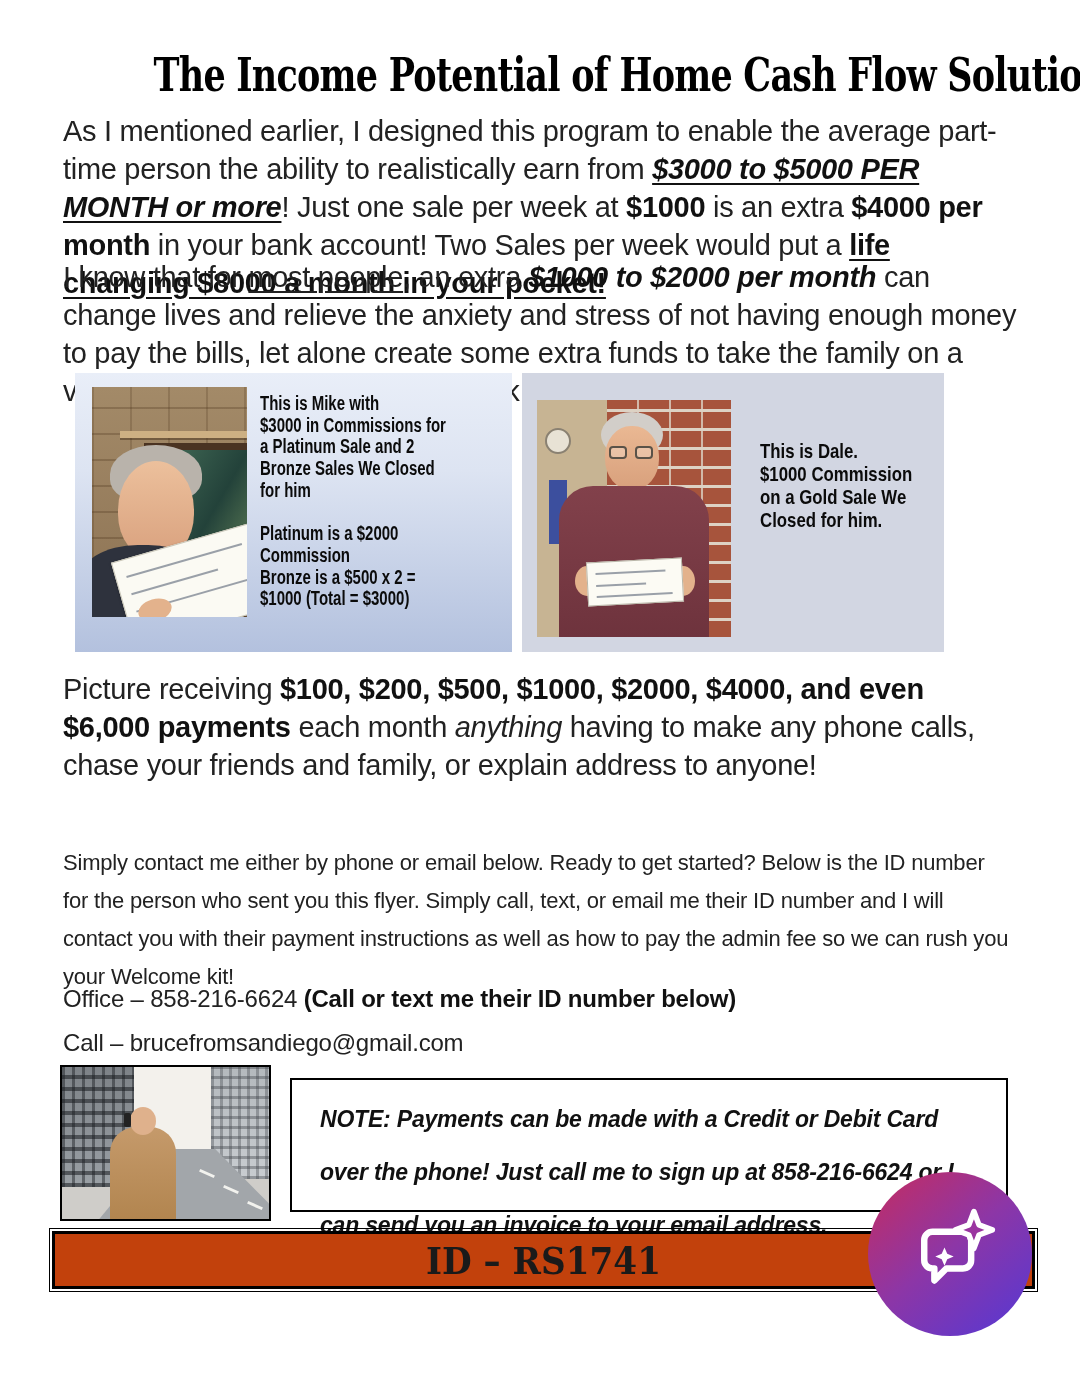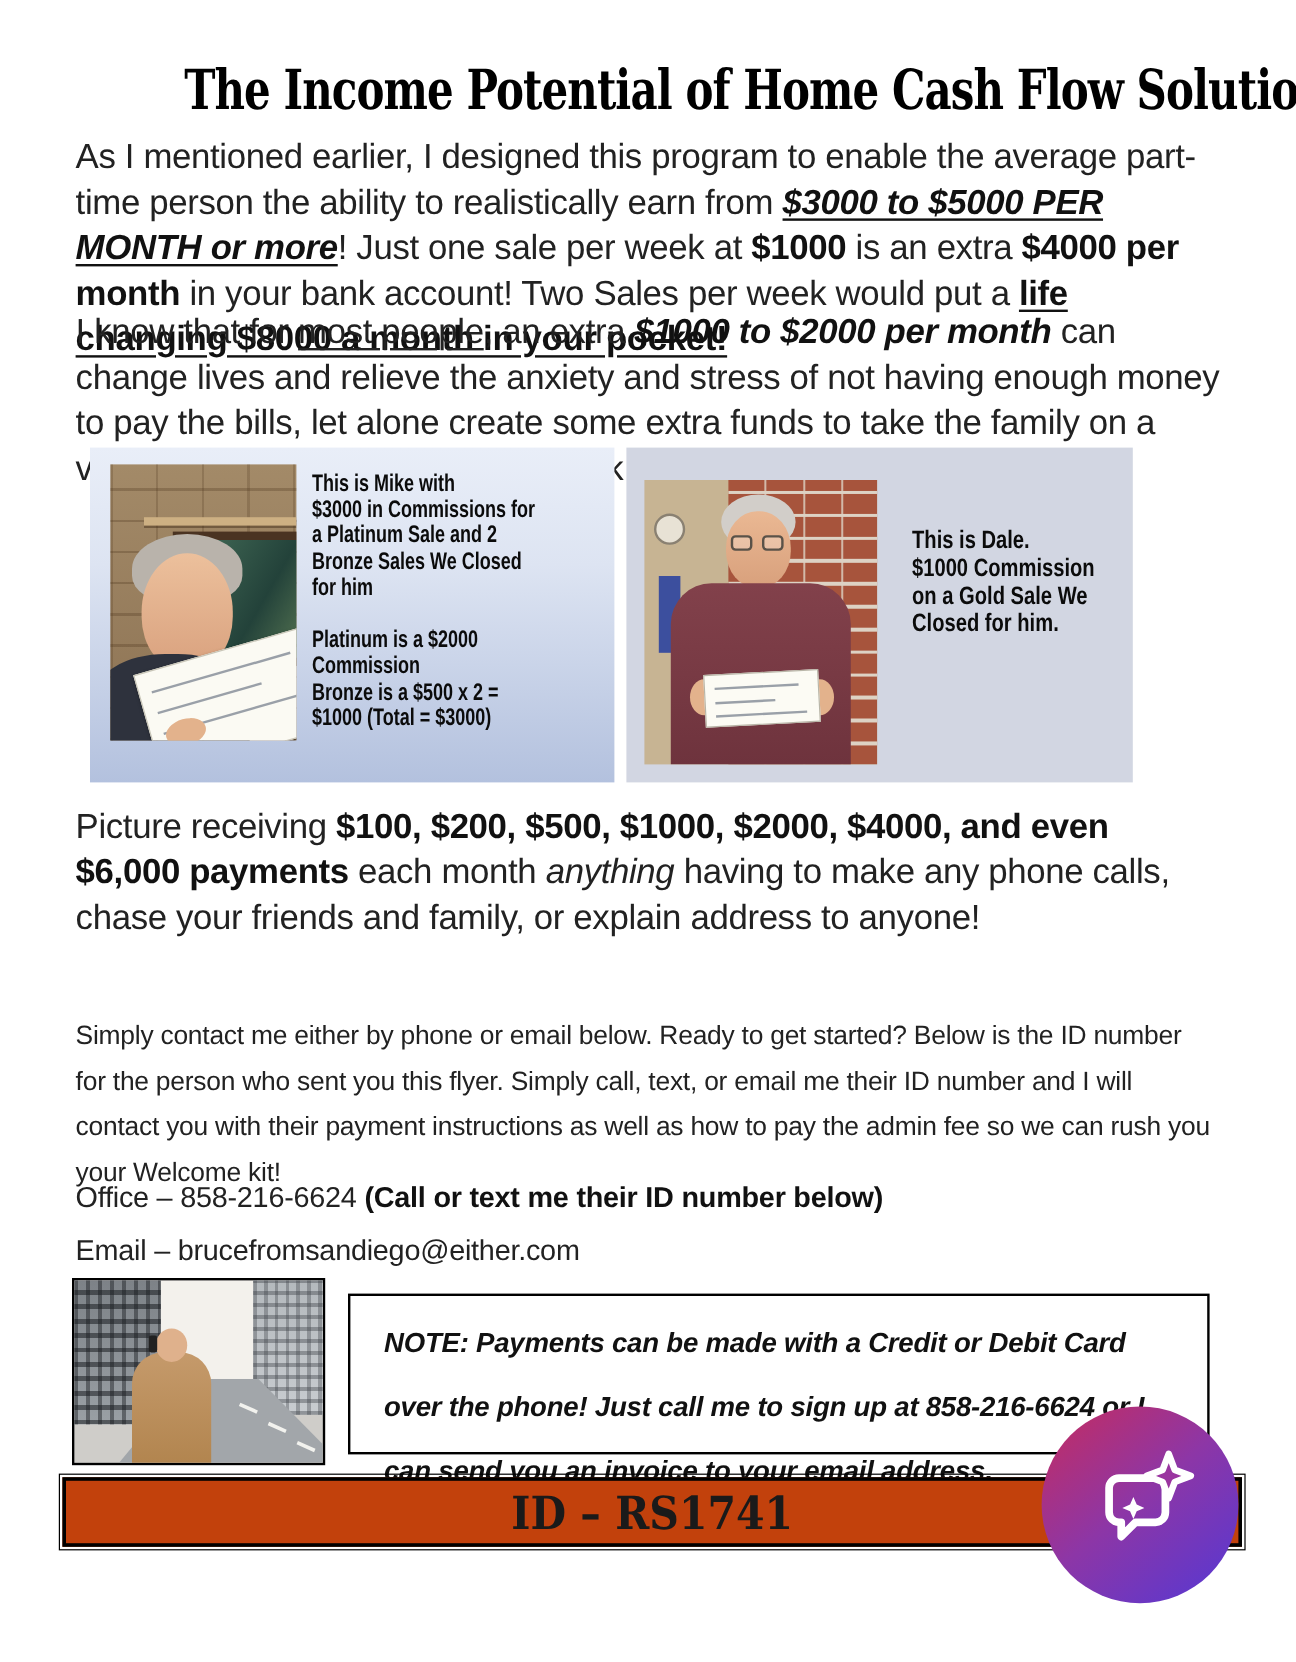"Email – brucefromsandiego@either.com" span { text: Email – brucefromsandiego@either.com -> Call – brucefromsandiego@gmail.com }
